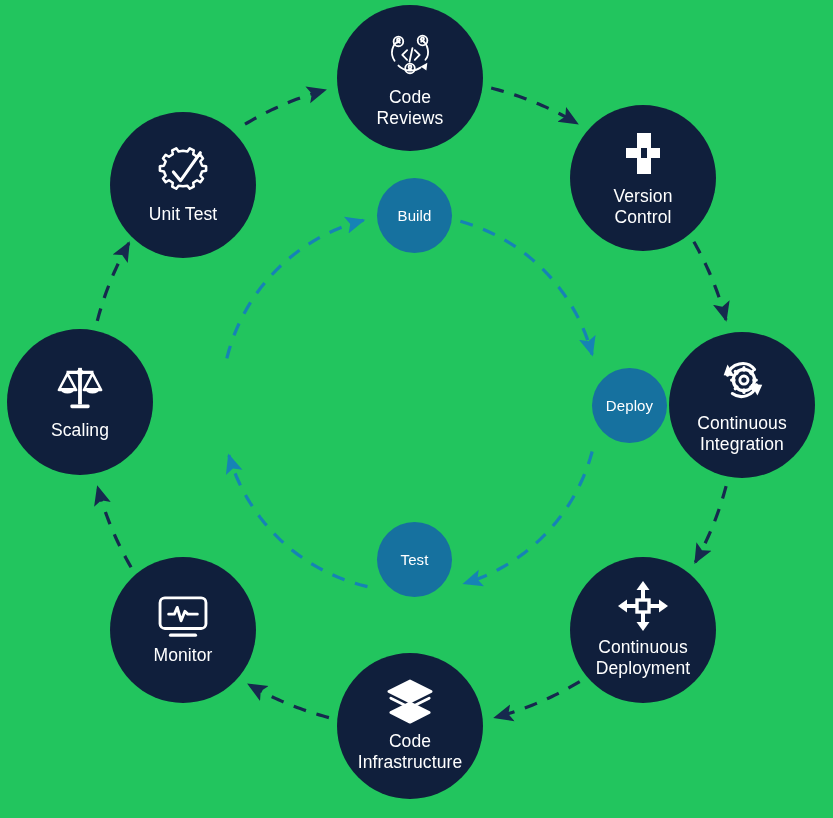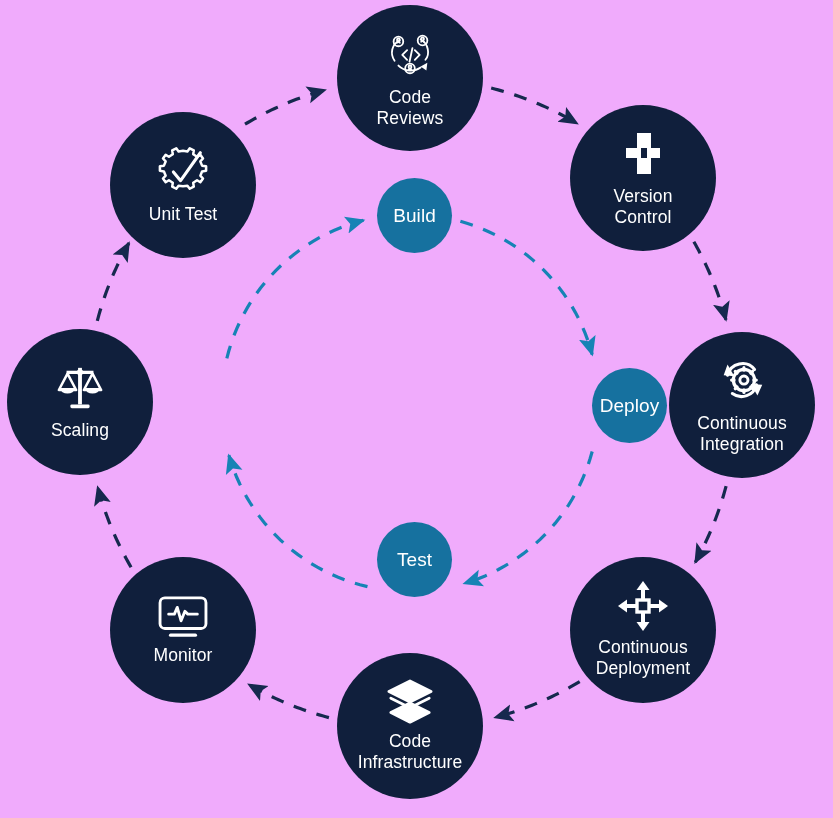"Code" #stage { background: #f0abfc -> #22c55e }
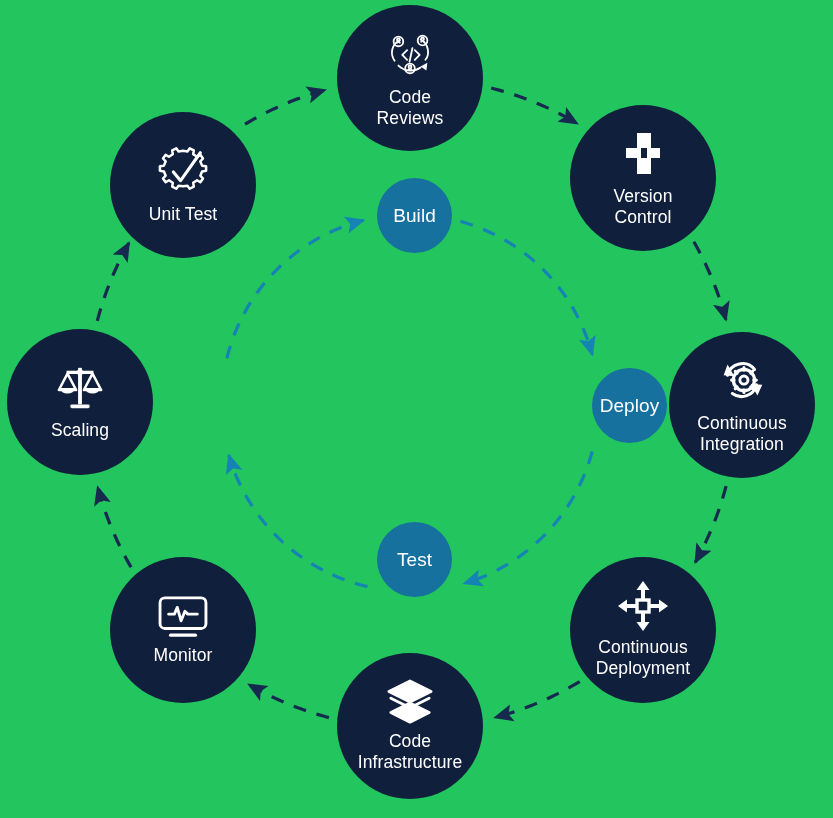"Build" .node.inner .lbl { font-size: 19px -> 15px }
